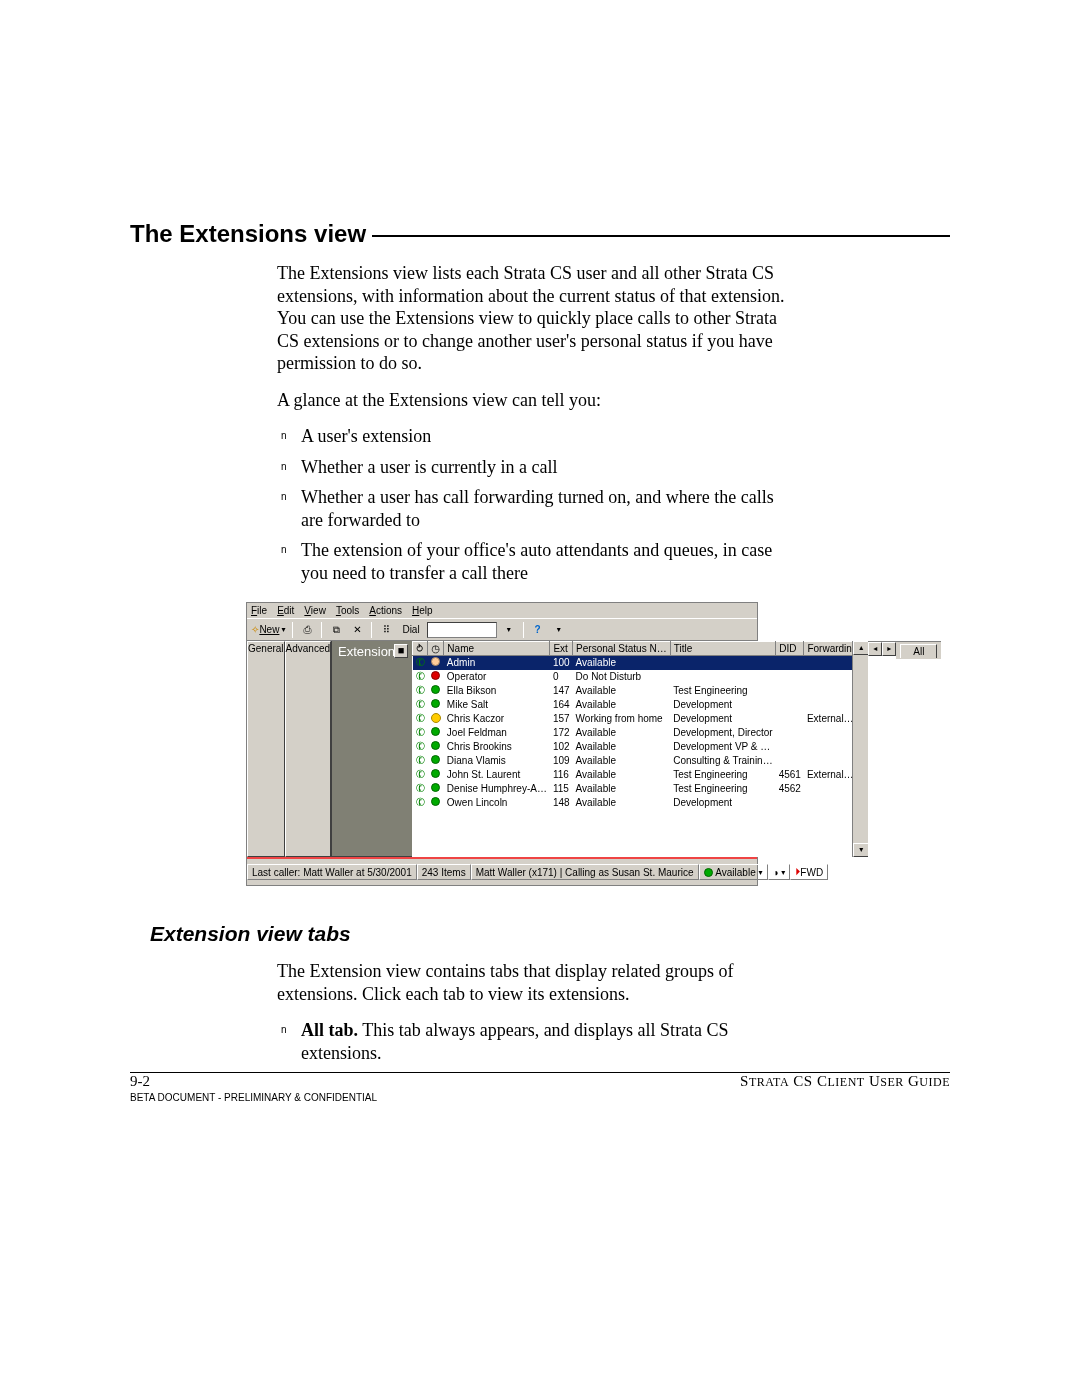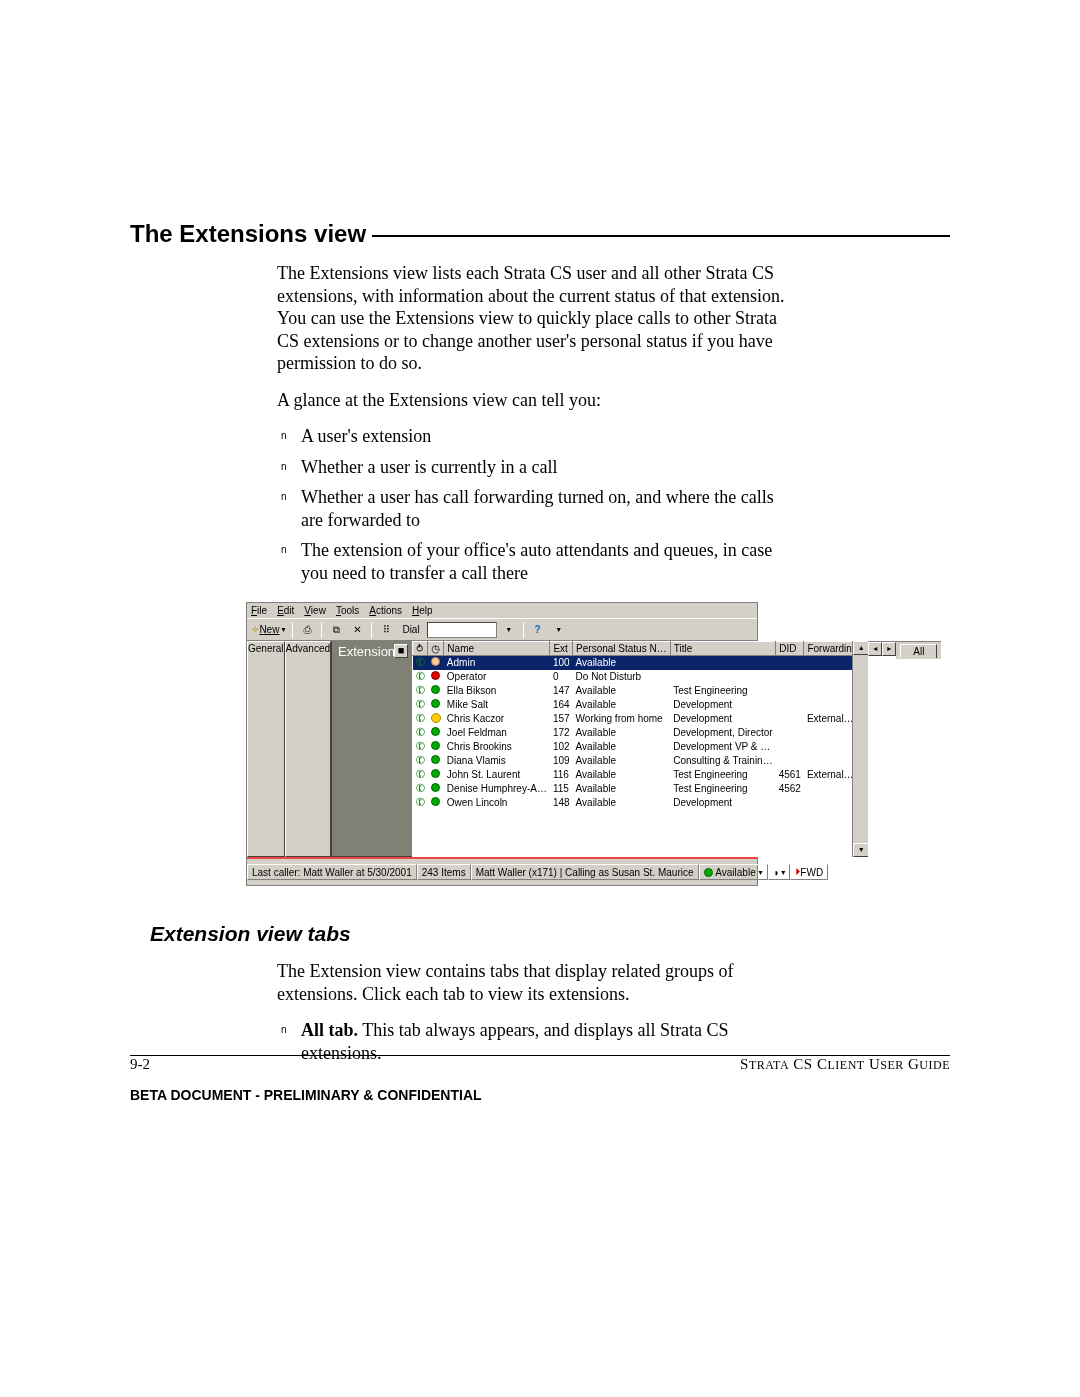"BETA DOCUMENT - PRELIMINARY &" .footer-row2 { font-size: 14px -> 10px; font-weight: bold -> normal; margin-top: 14px -> 2px }
